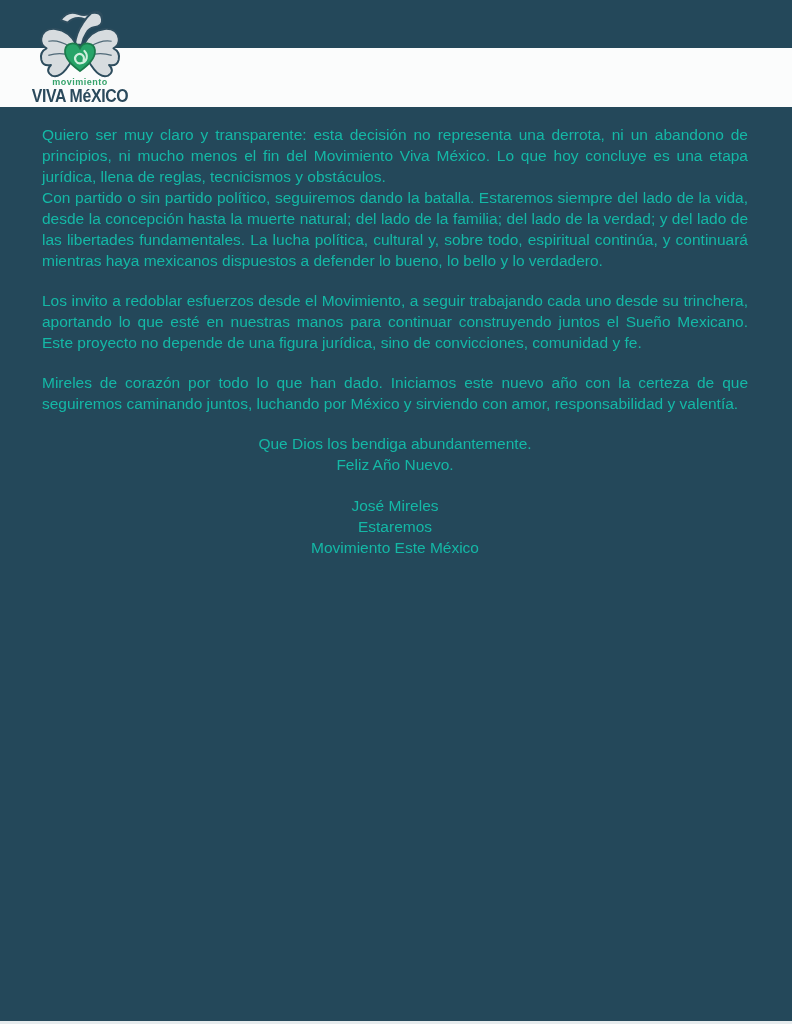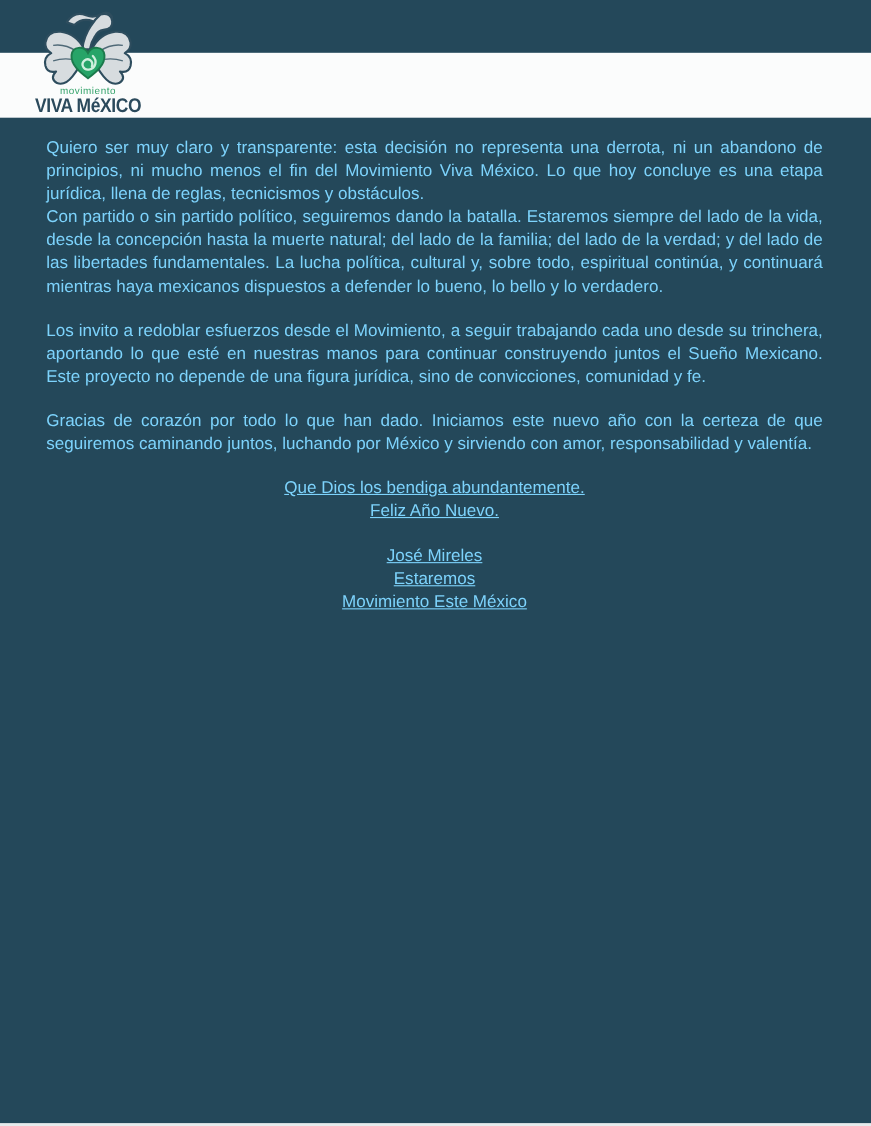"movimiento" .logo-movimiento { font-weight: 400 -> 700 }
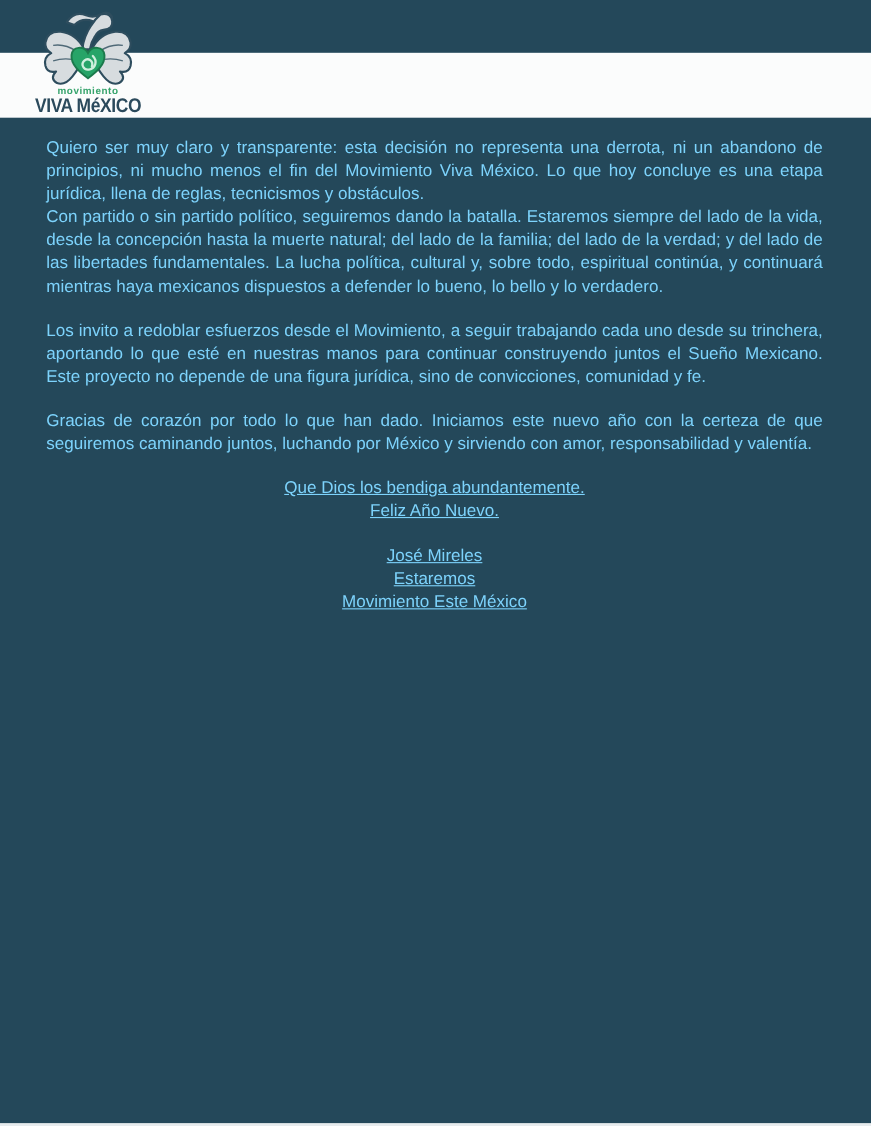"Quiero ser muy claro y" .letter { color: #7dd3fc -> #14b8a6 }
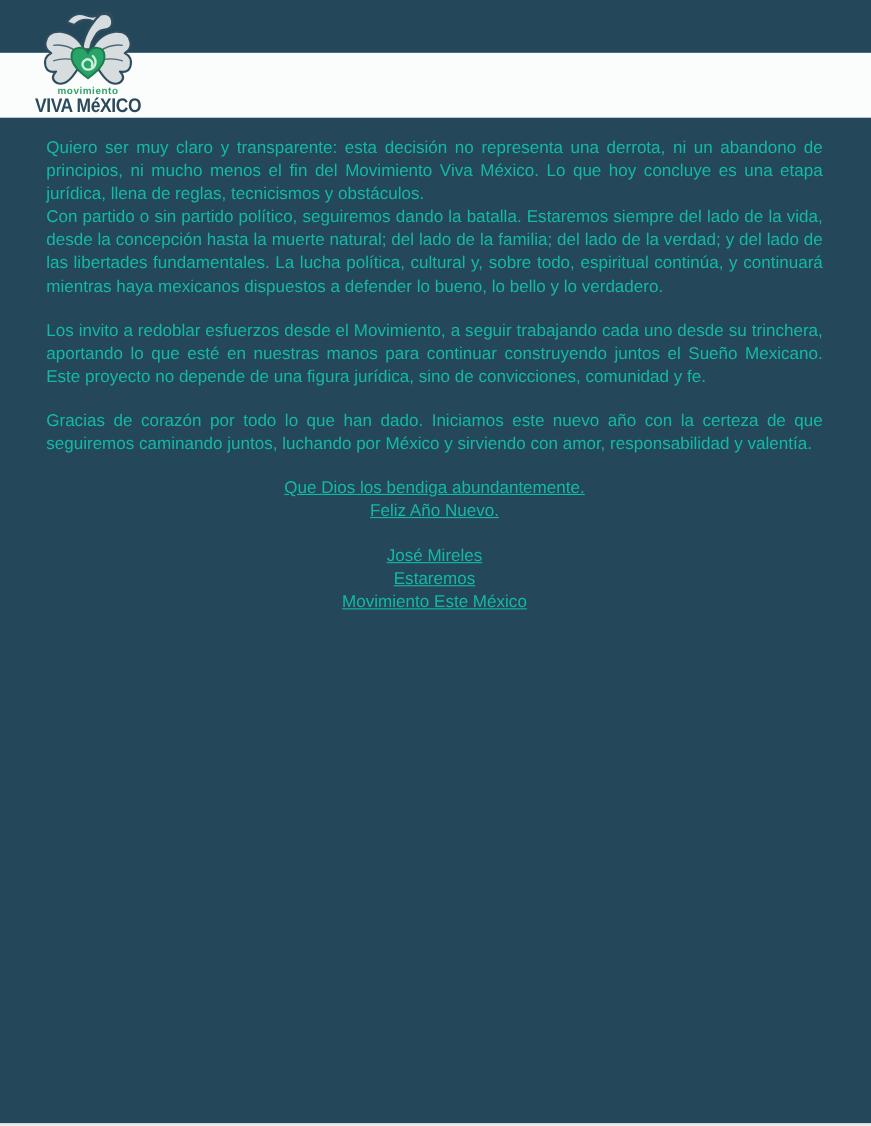"Gracias de corazón por todo" p { text: Gracias -> Mireles }
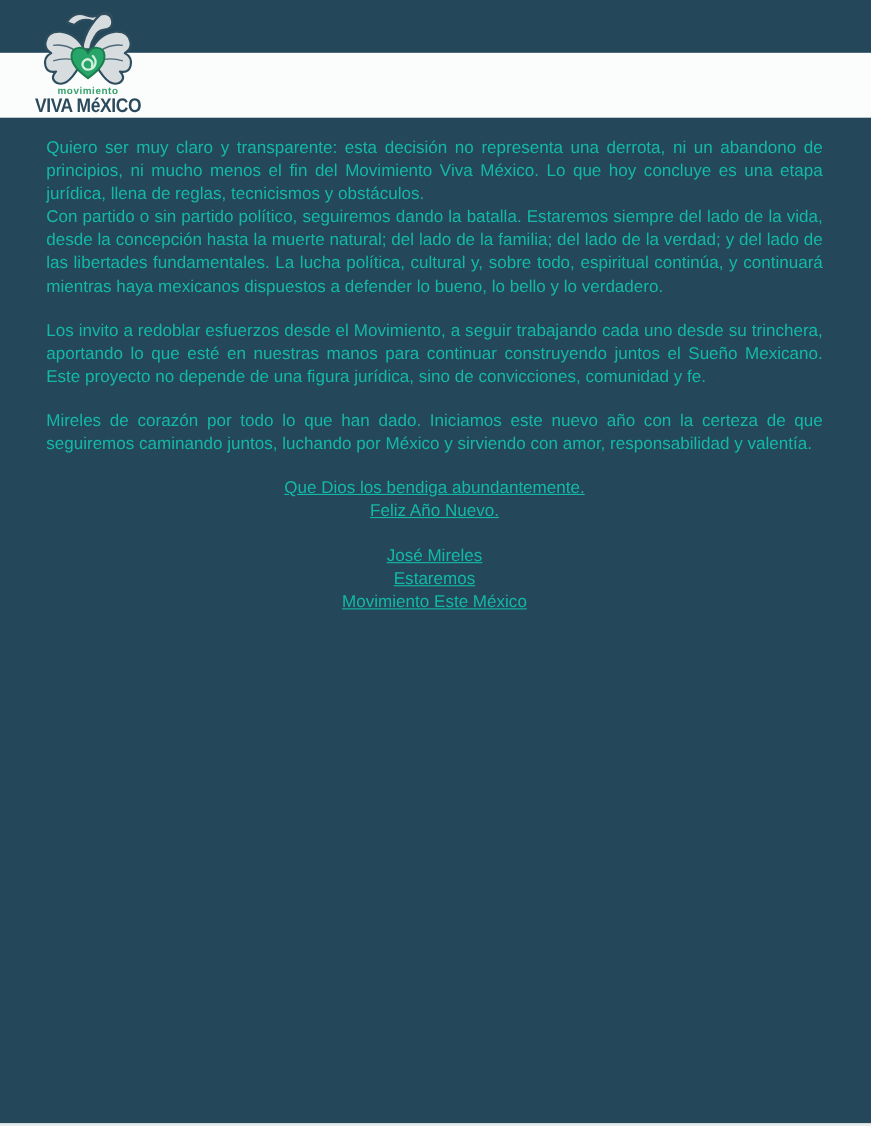"Que Dios los bendiga abundantemente." .center-block { text-decoration: underline -> none }
